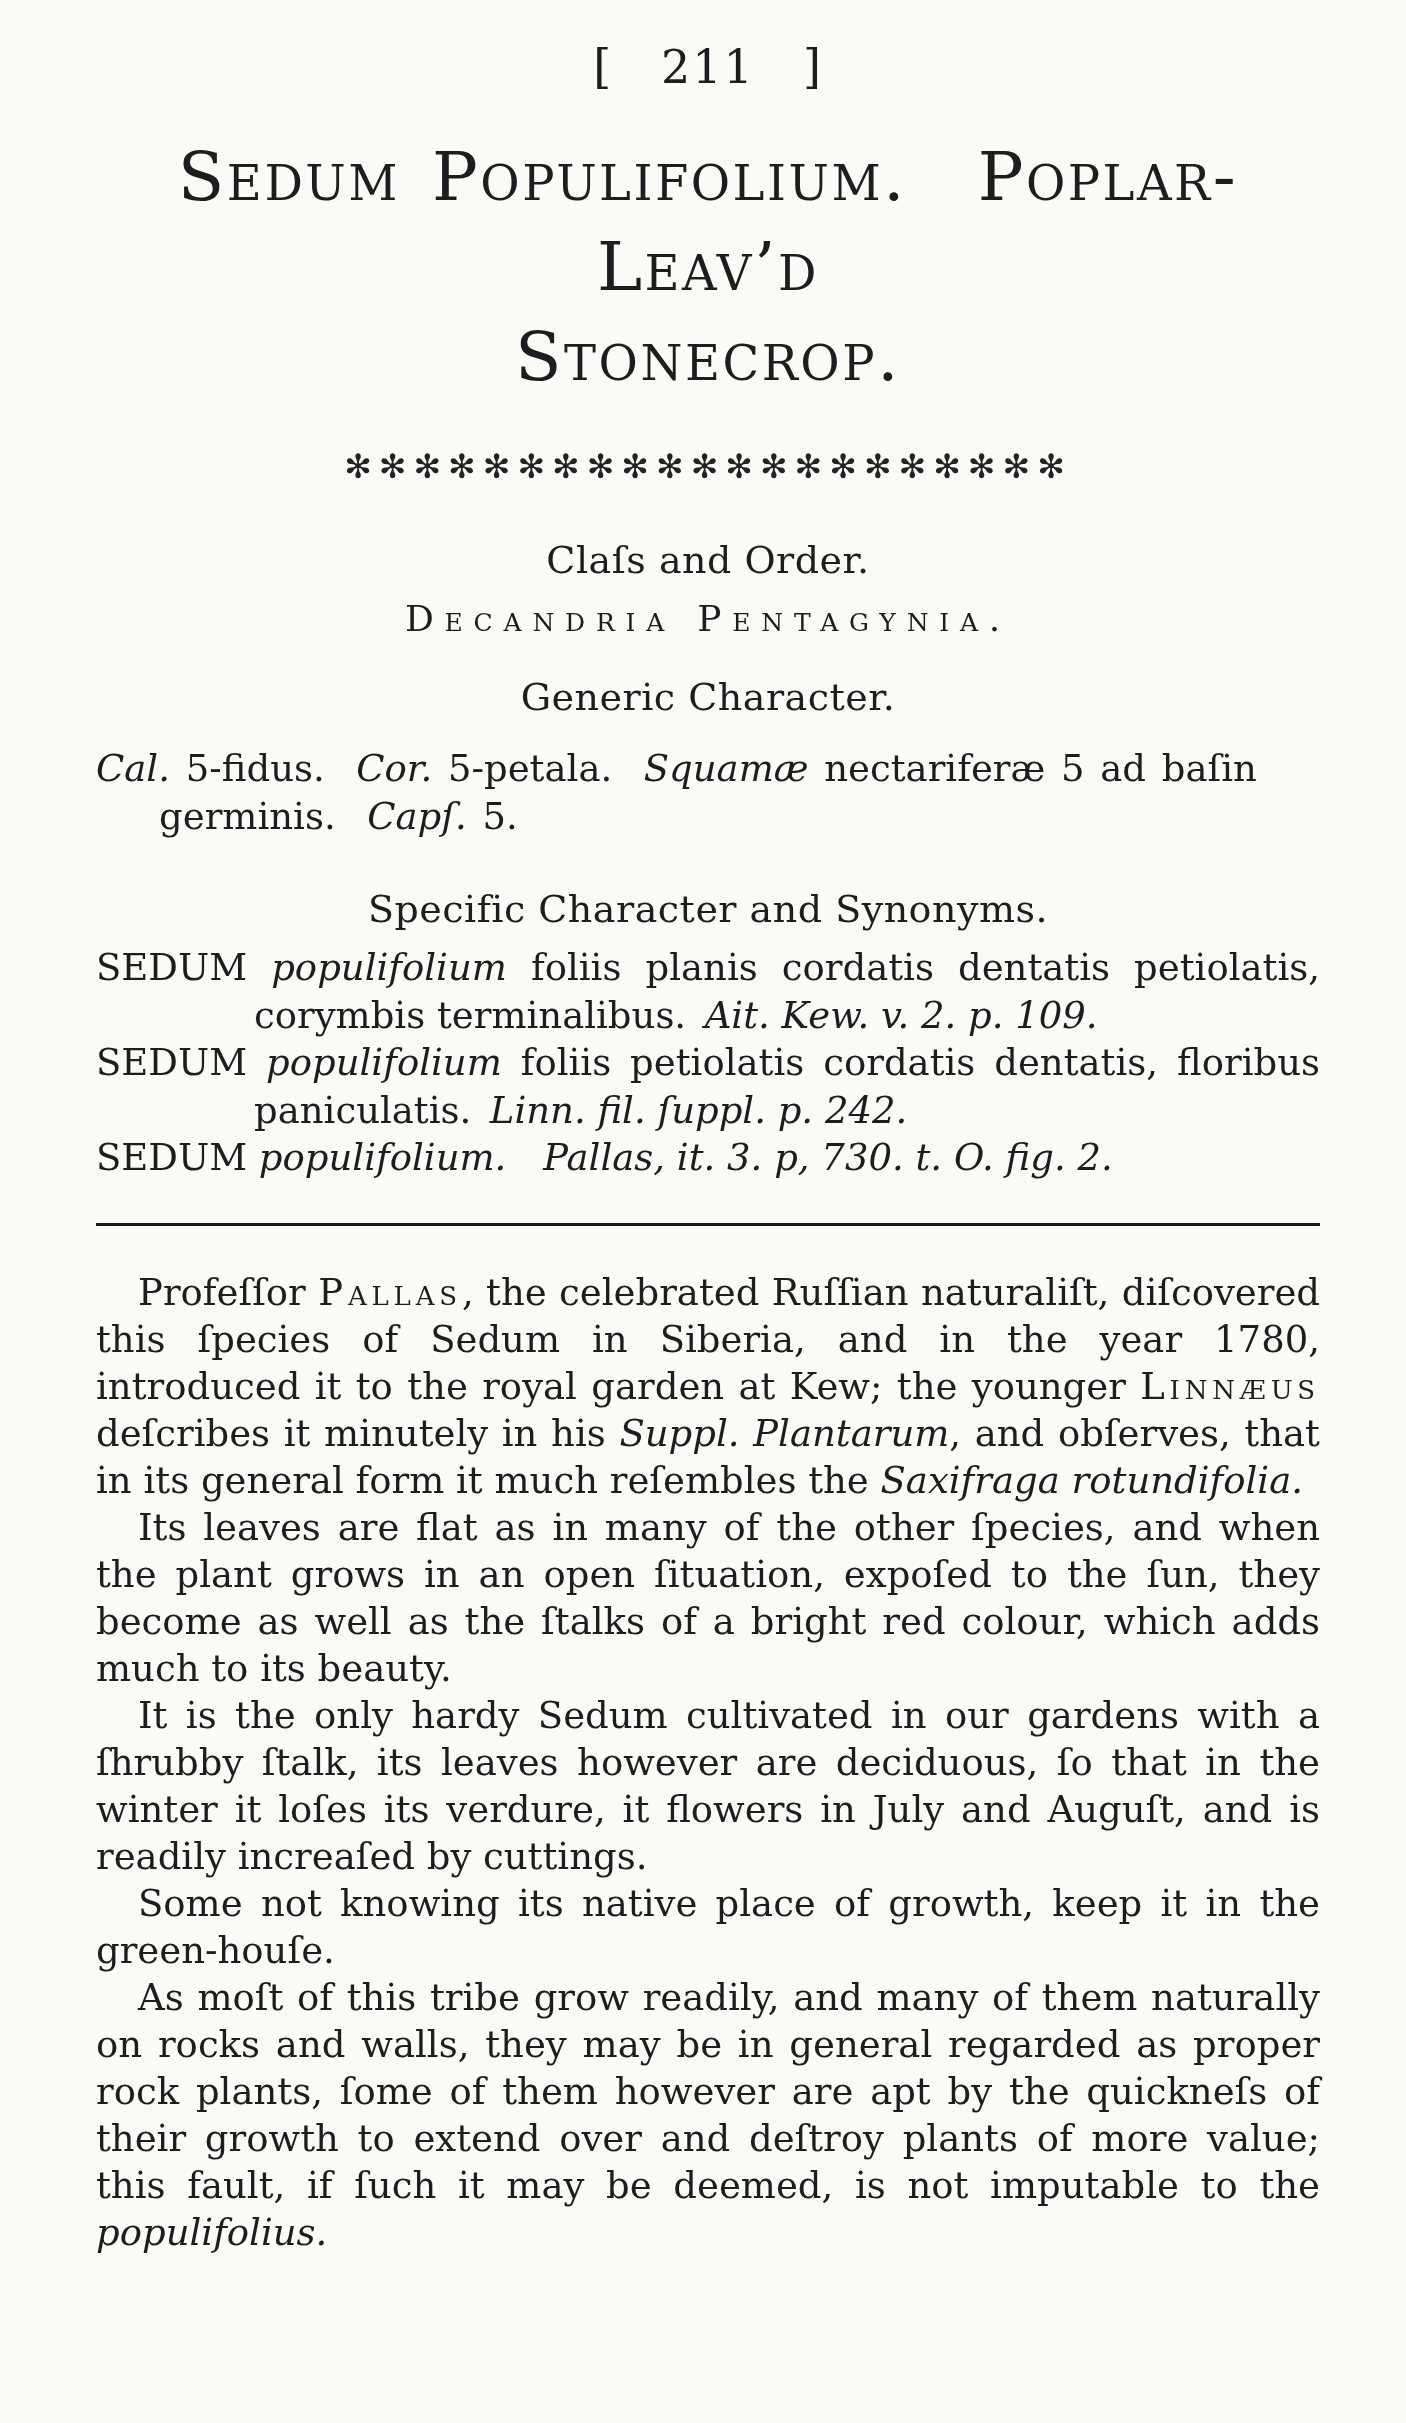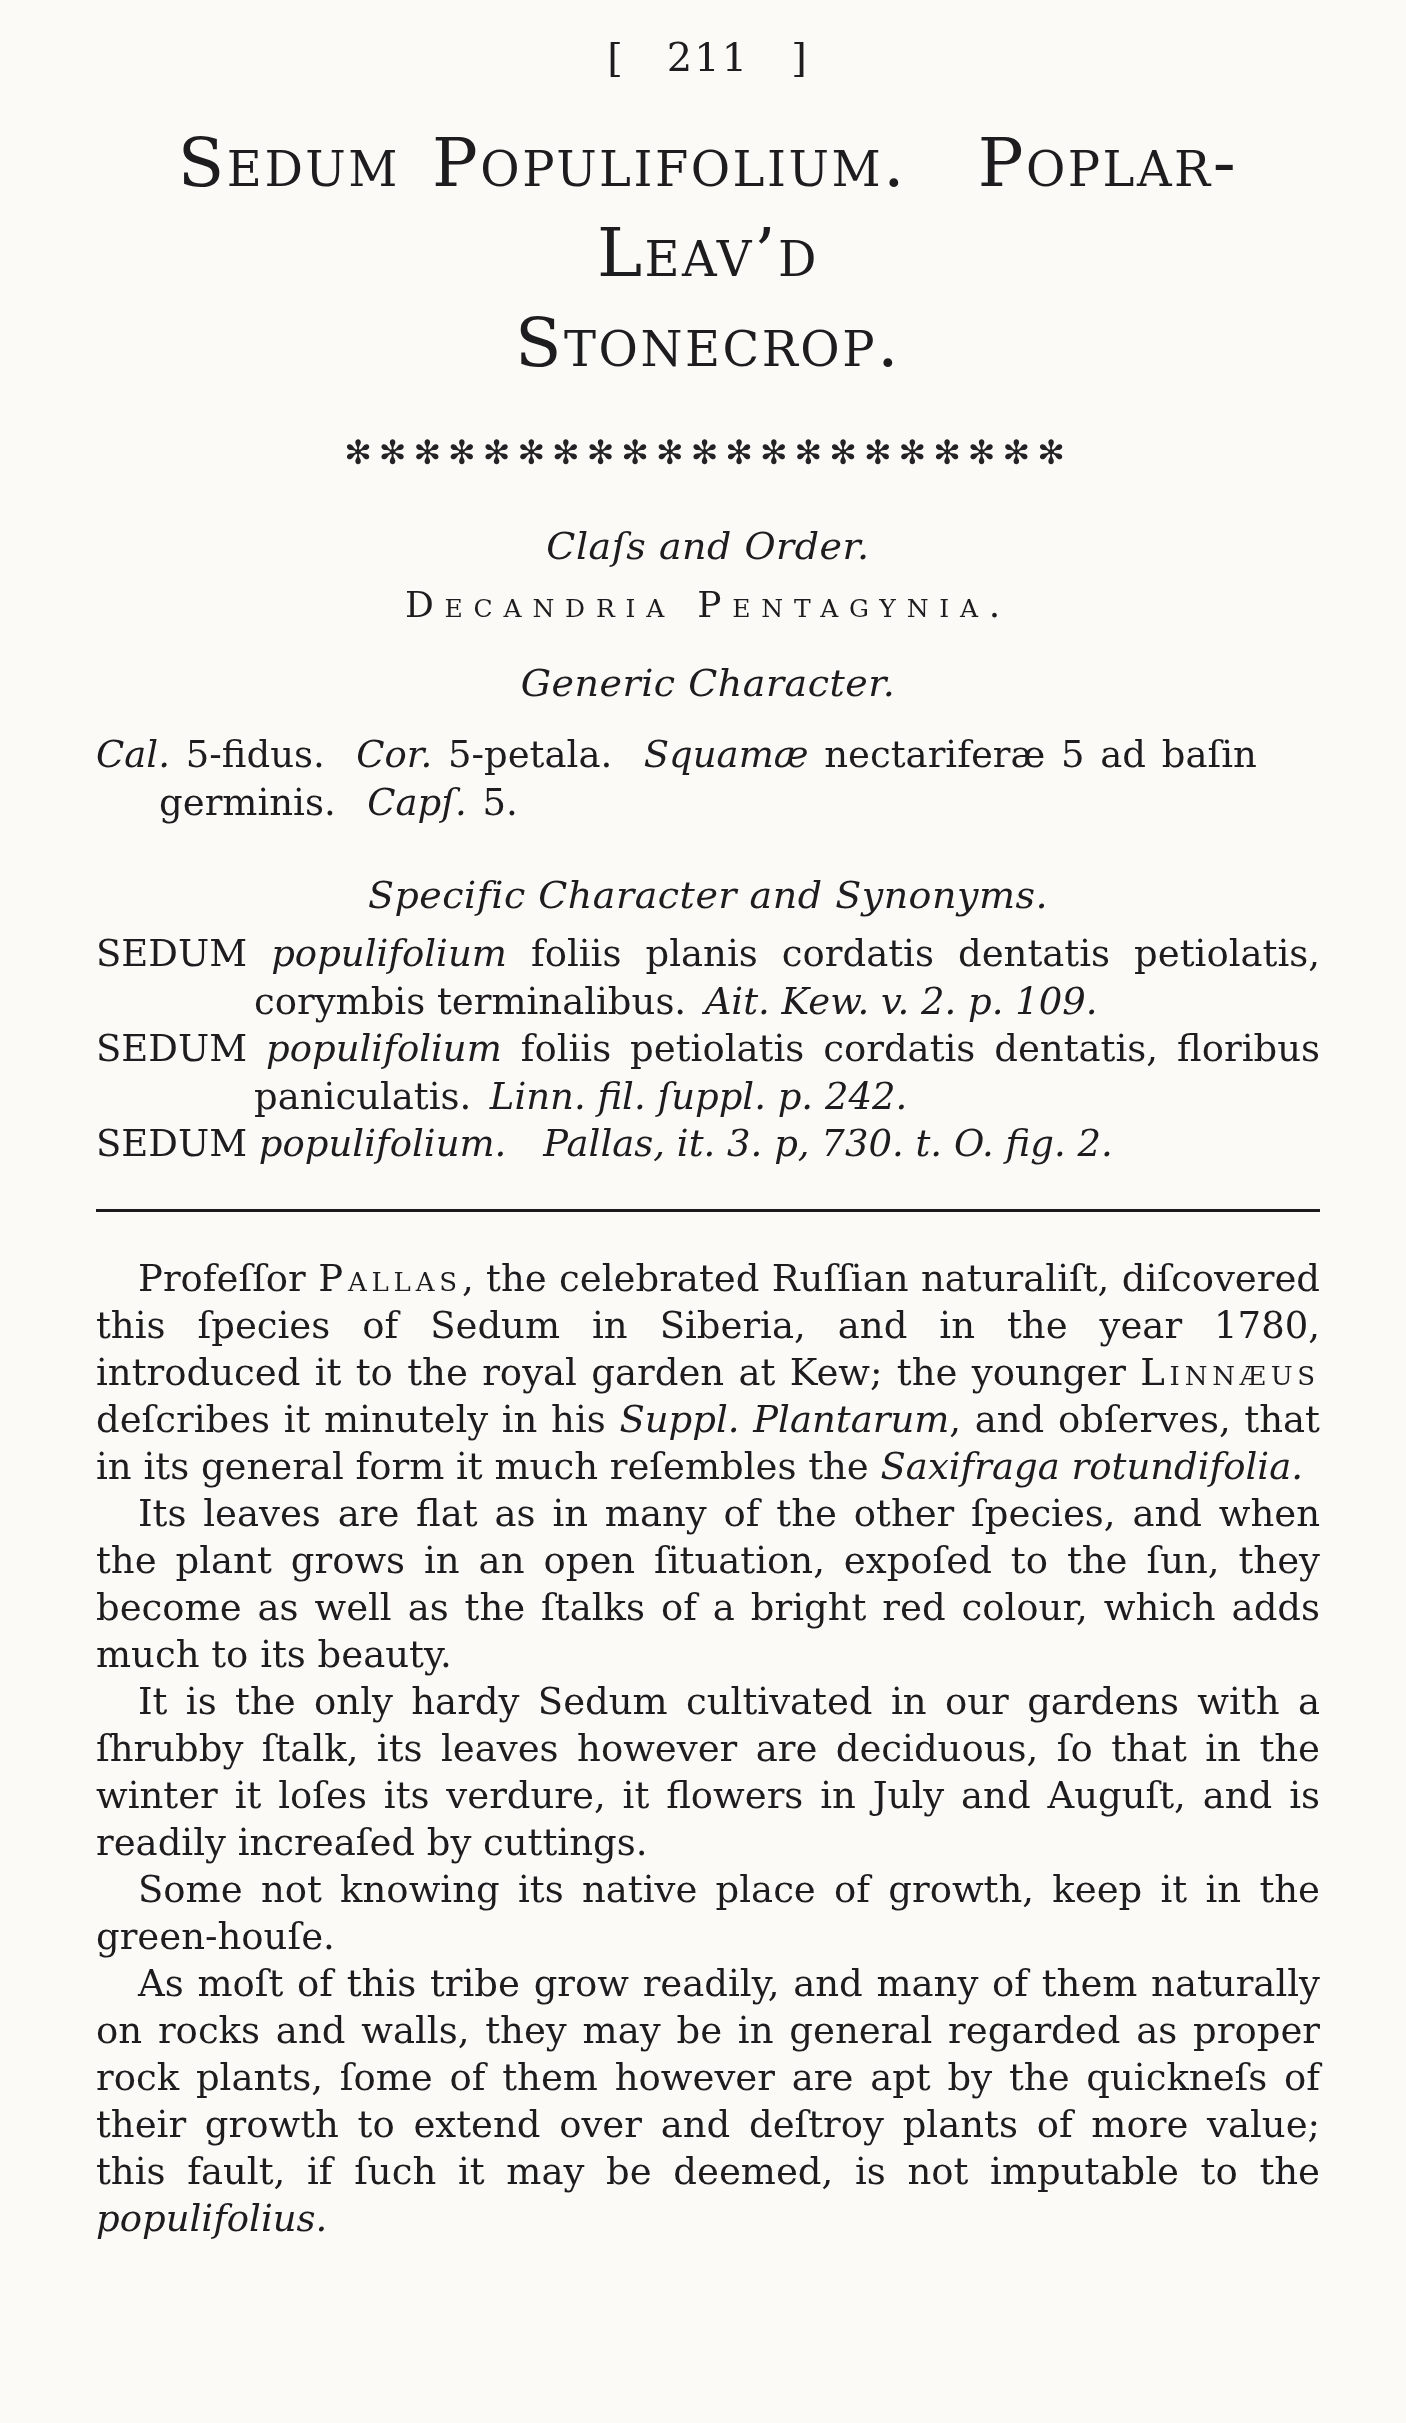"[ 211 ]" .folio { font-size: 40px -> 46px; margin-top: none -> 6px }
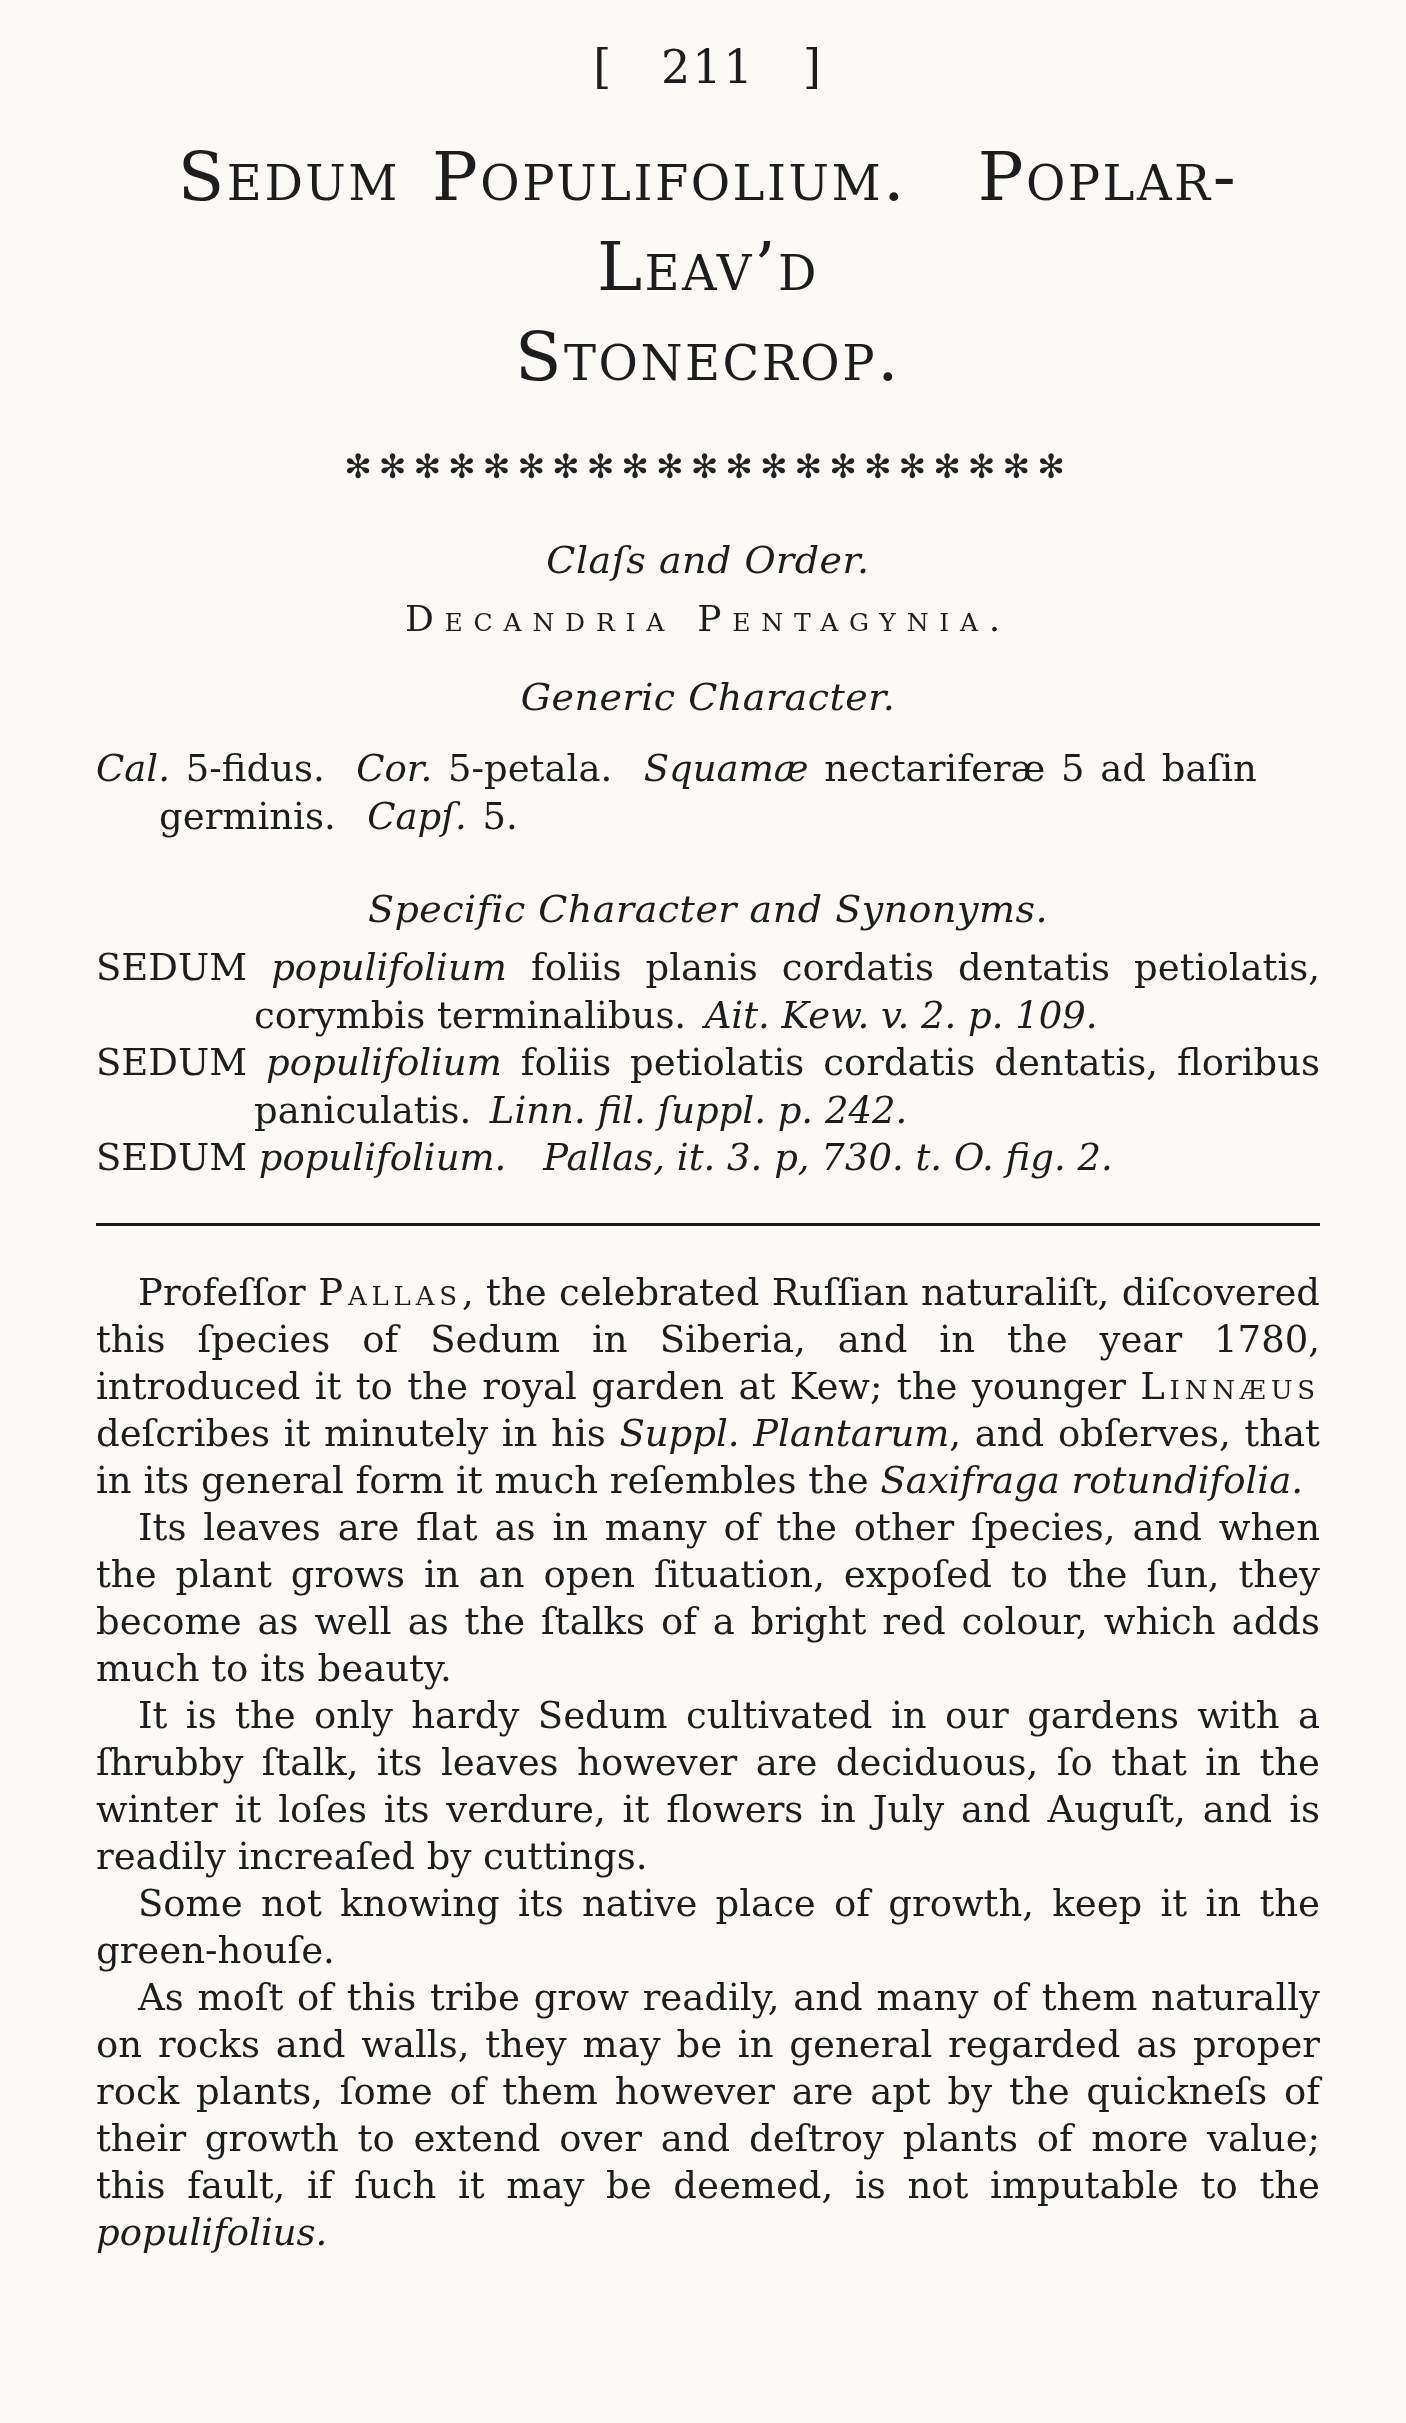"Claſs and Order." .section-heading { font-style: italic -> none }
